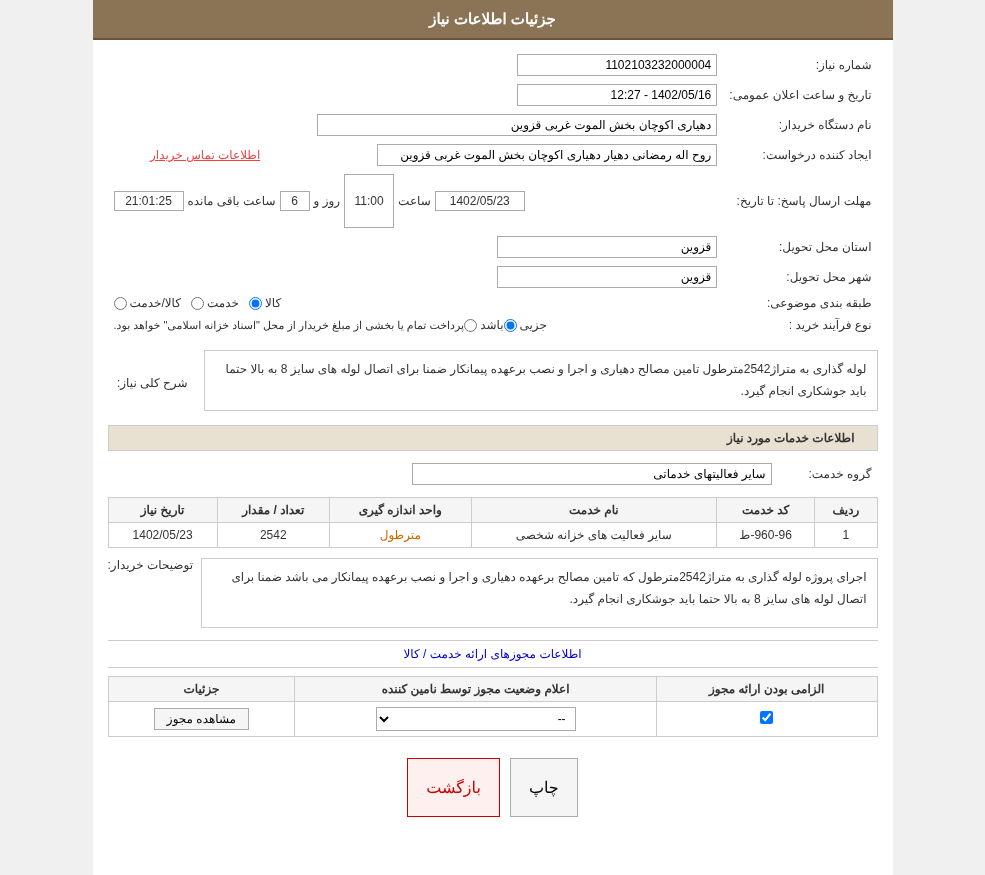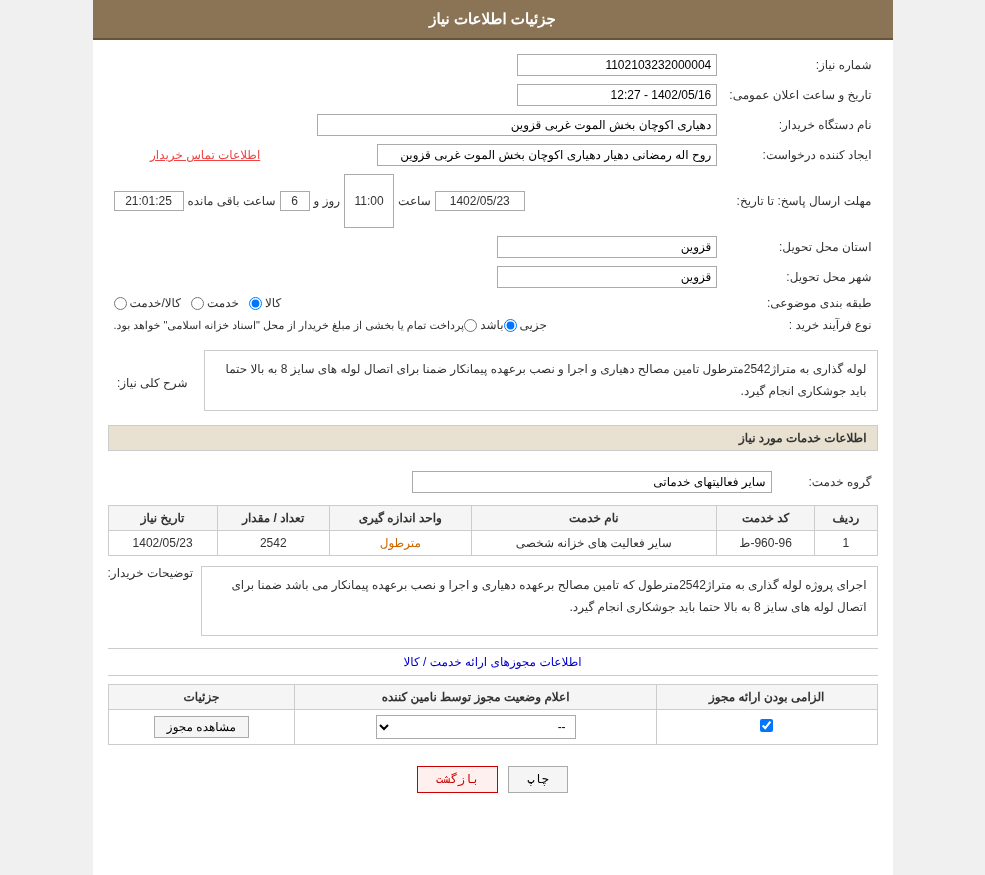"اطلاعات خدمات مورد نیاز" .section-title { margin: 8px 0 16px 0 -> 8px 0 8px 0; padding: 5px 10px -> 5px 22px }
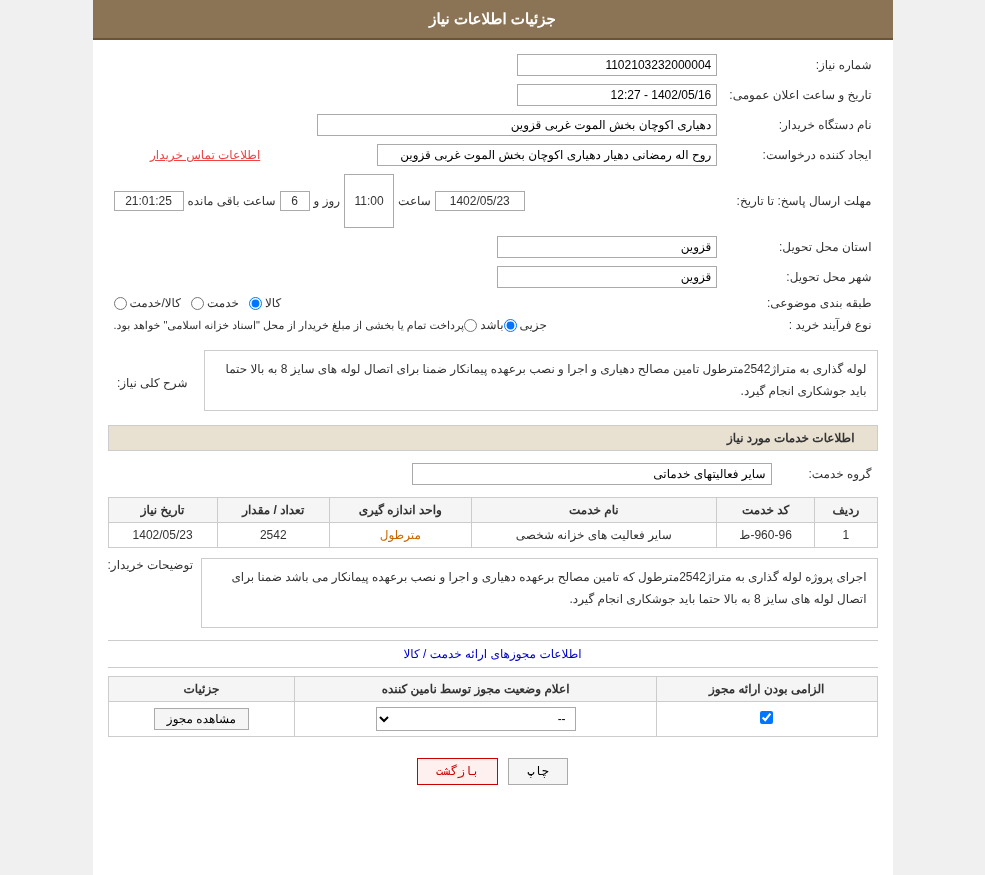"بازگشت" .btn { font-family: Liberation Mono, monospace -> Liberation Sans, sans-serif; font-size: 12px -> 16px; padding: 5px 18px -> 19px 18px }
